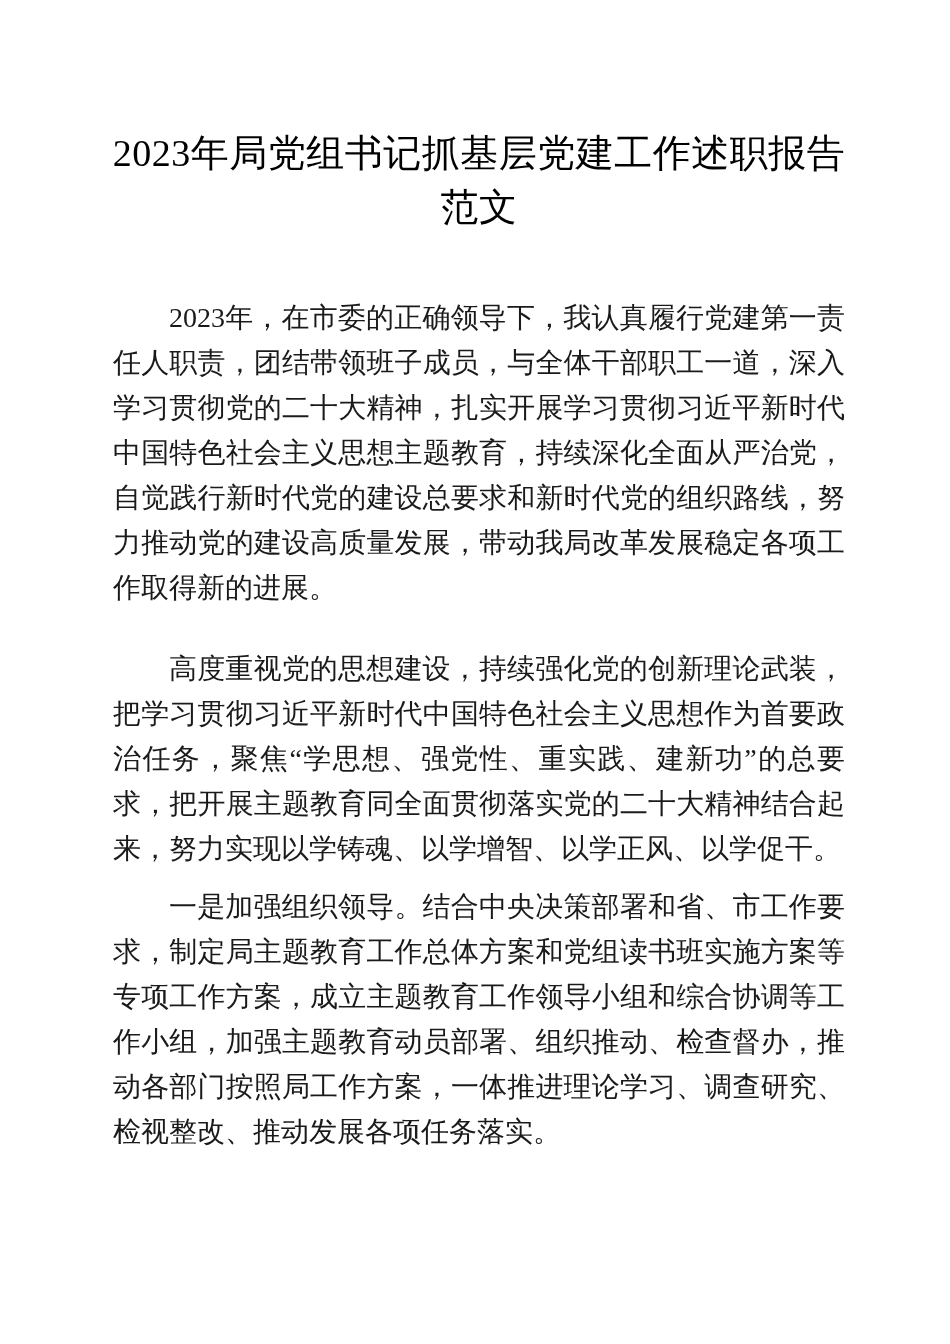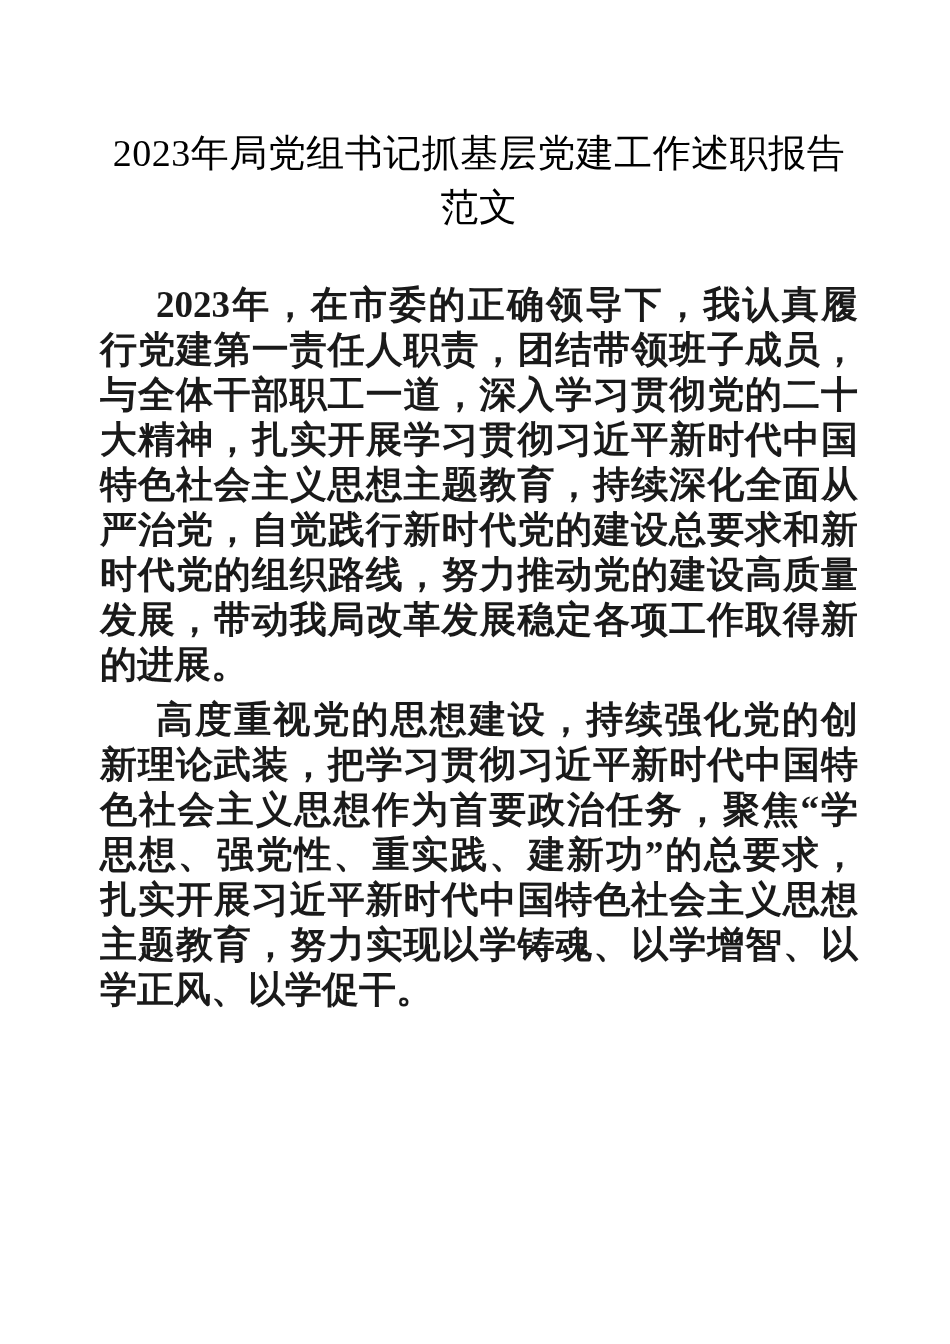"2023年，在市委的正确领导下，我认真履行党建第一责任人职责，团结带领班子成员，" .body-para { font-size: 37px -> 28px; font-weight: bold -> normal; margin: 0 -> 13px }
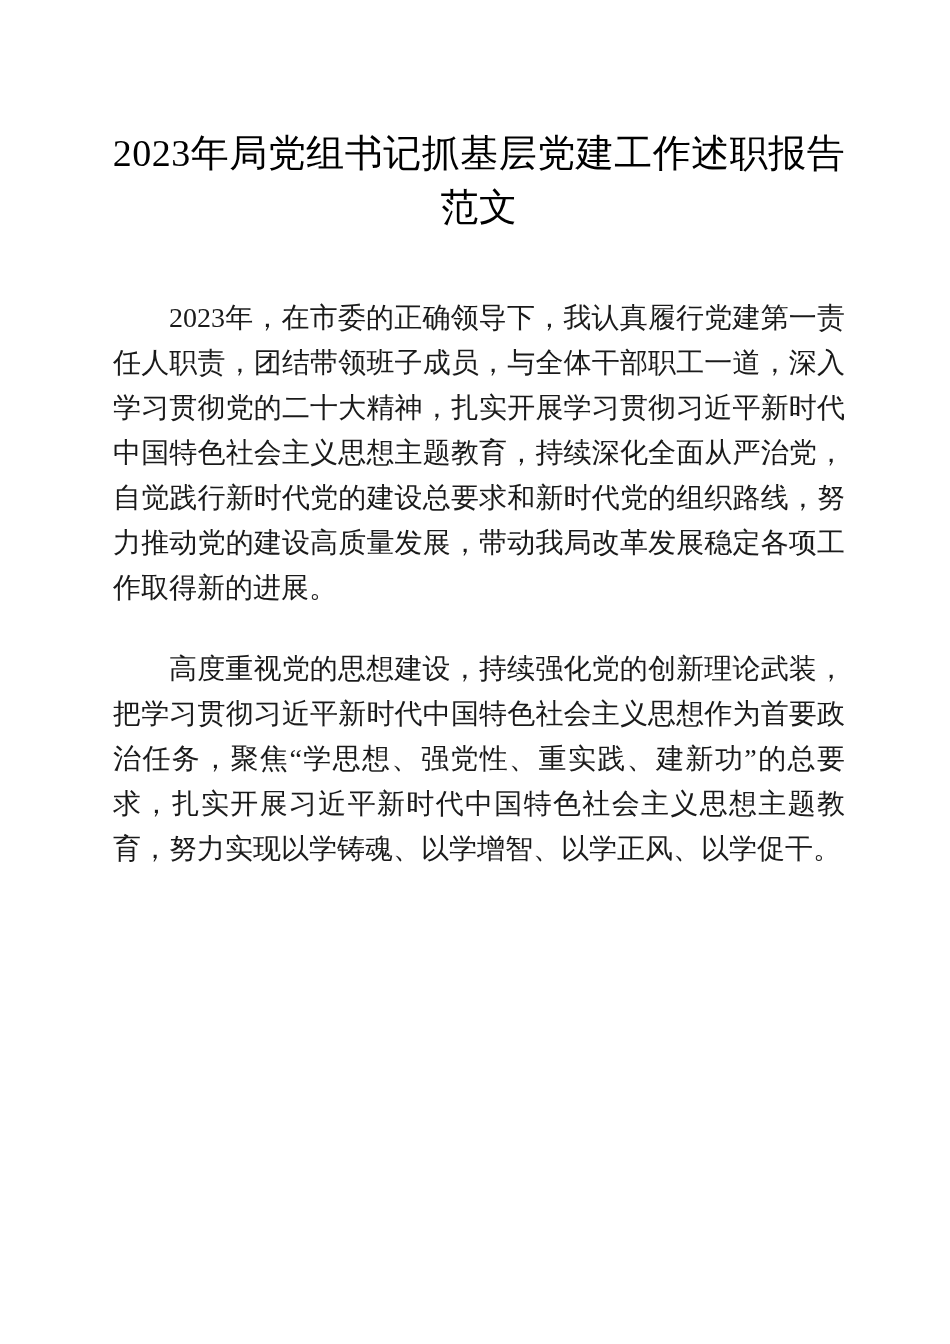"高度重视党的思想建设，持续强化党的创新理论武装，把学习贯彻习近平新时代中国特色社" p.body-para { text: 扎实开展习近平新时代中国特色社会主义思想主题教育 -> 把开展主题教育同全面贯彻落实党的二十大精神结合起来 }
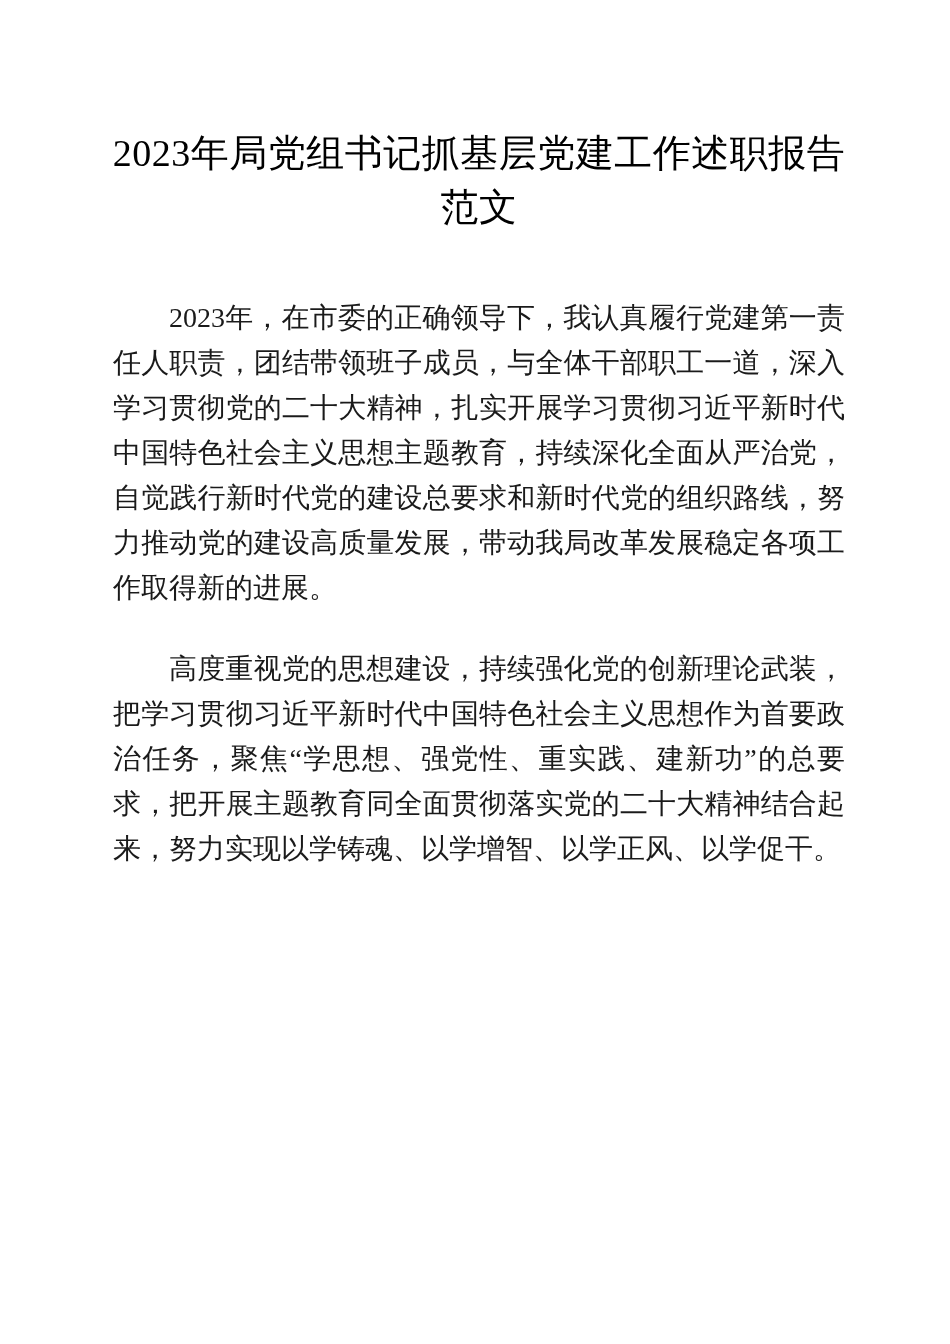"一是加强组织领导。结合中央决策部署和省、市工作要求，制定局主题教育工作总体方案和" p.body-para { html: none -> <p>一是加强组织领导。结合中央决策部署和省、市工作要求，制定局主题教育工作总体方案和党组读书班实施方案等专项工作方案，成立主题教育工作领导小组和综合协调等工作小组，加强主题教育动员部署、组织推动、检查督办，推动各部门按照局工作方案，一体推进理论学习、调查研究、检视整改、推动发展各项任务落实。</p> }
